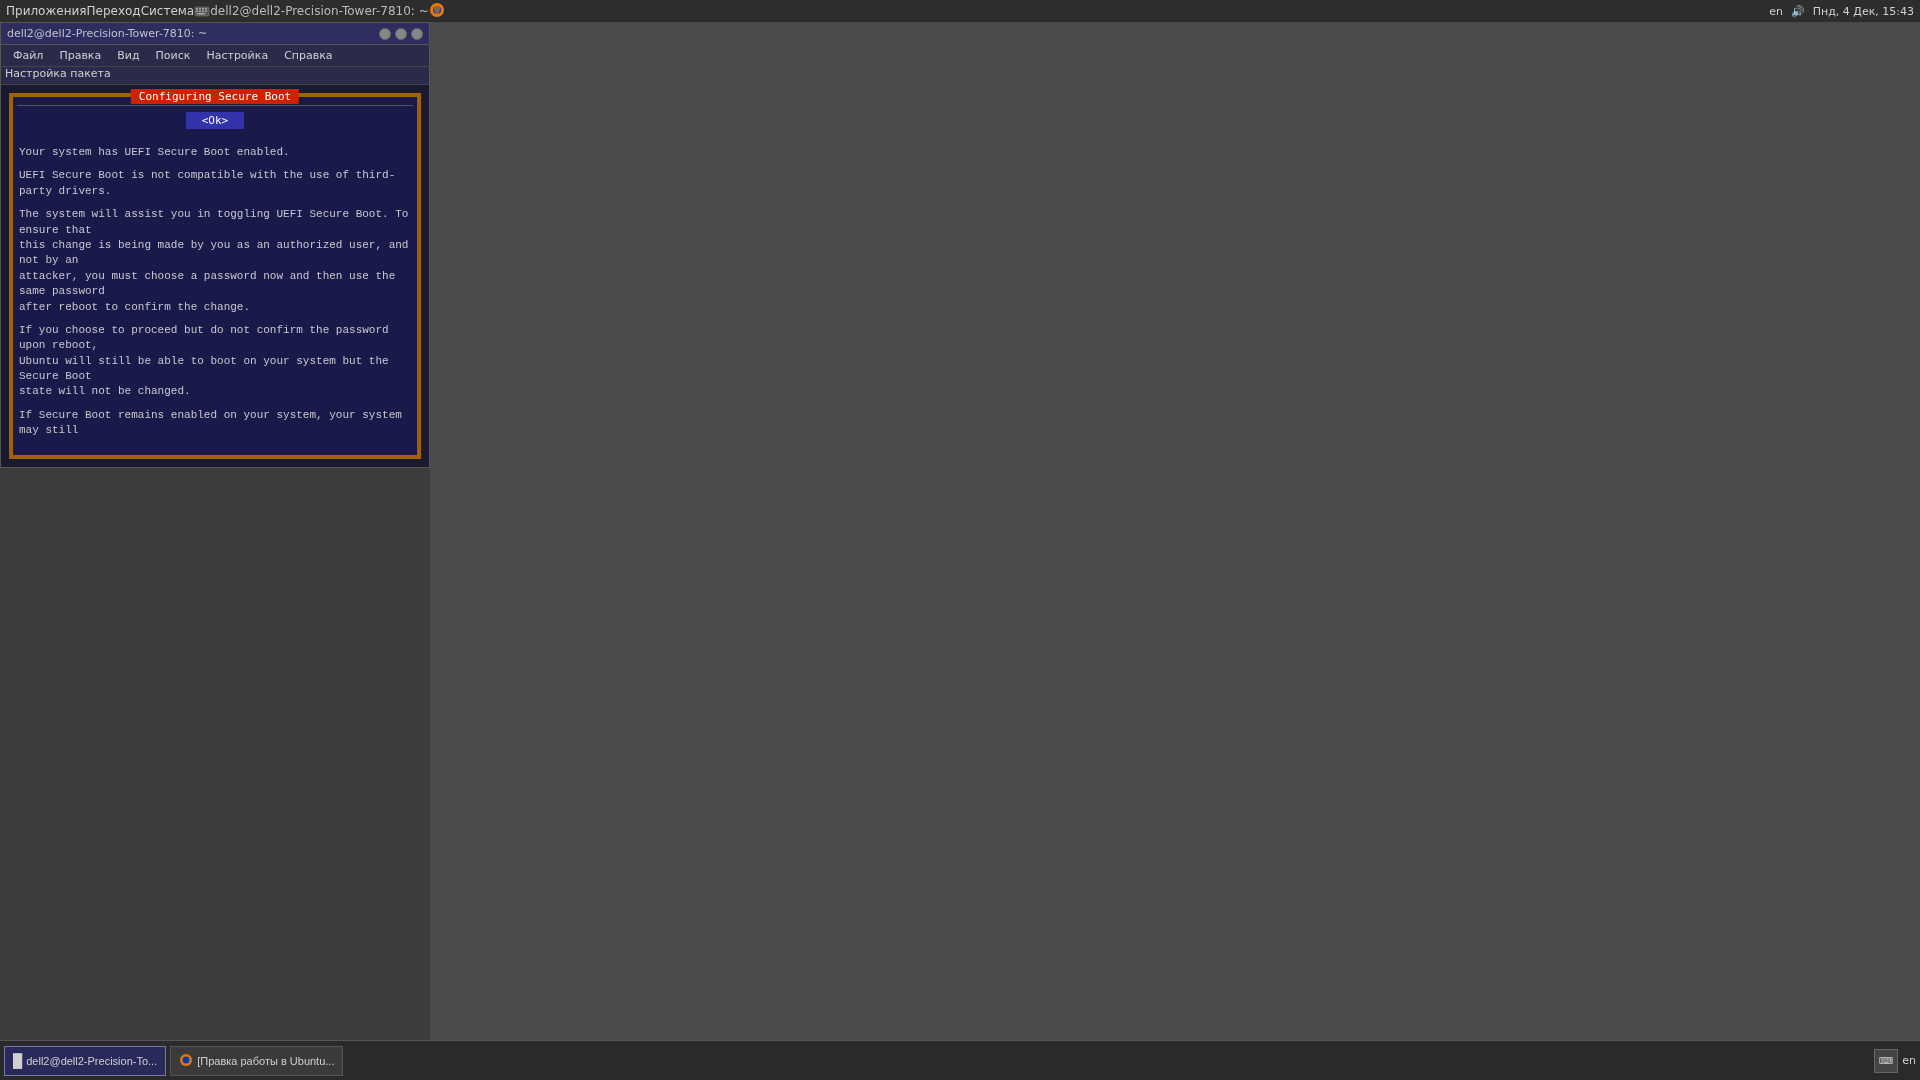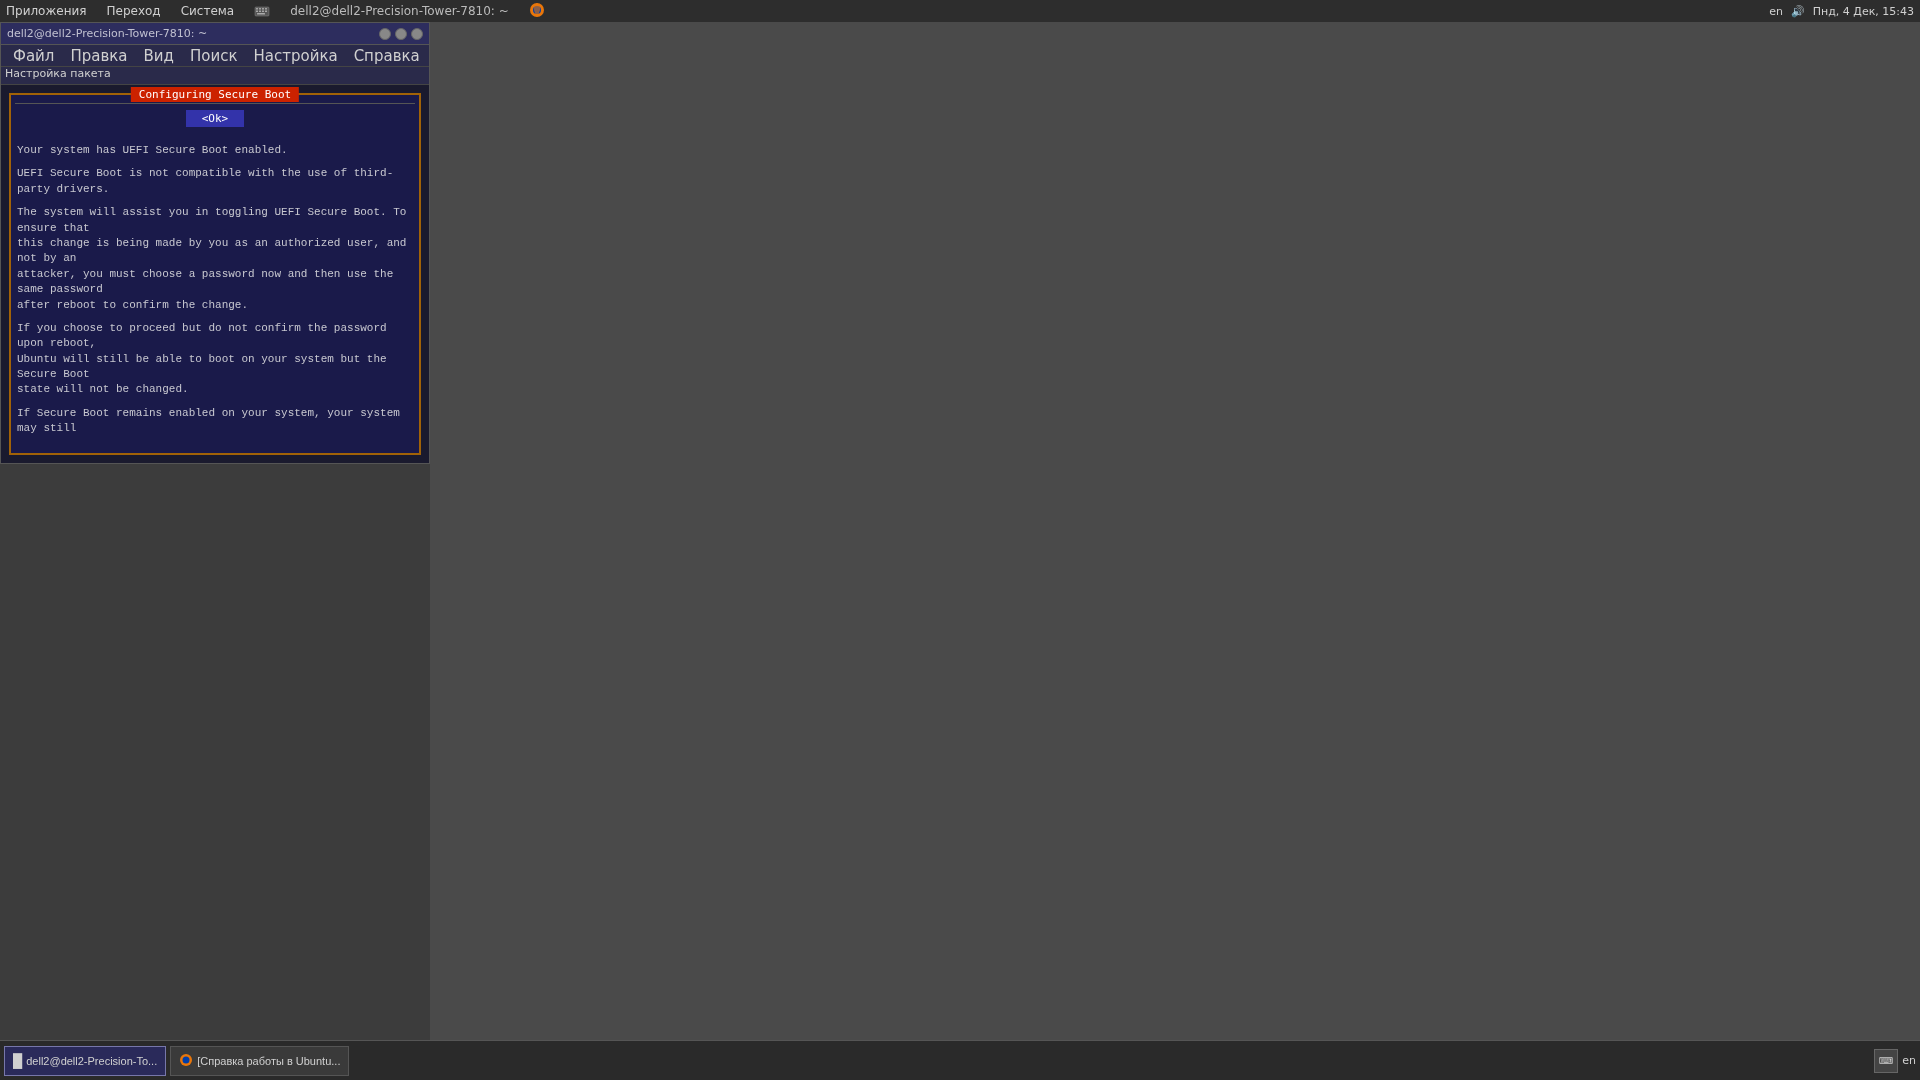"Приложения" #topbar-left { gap: 20px -> 0 }
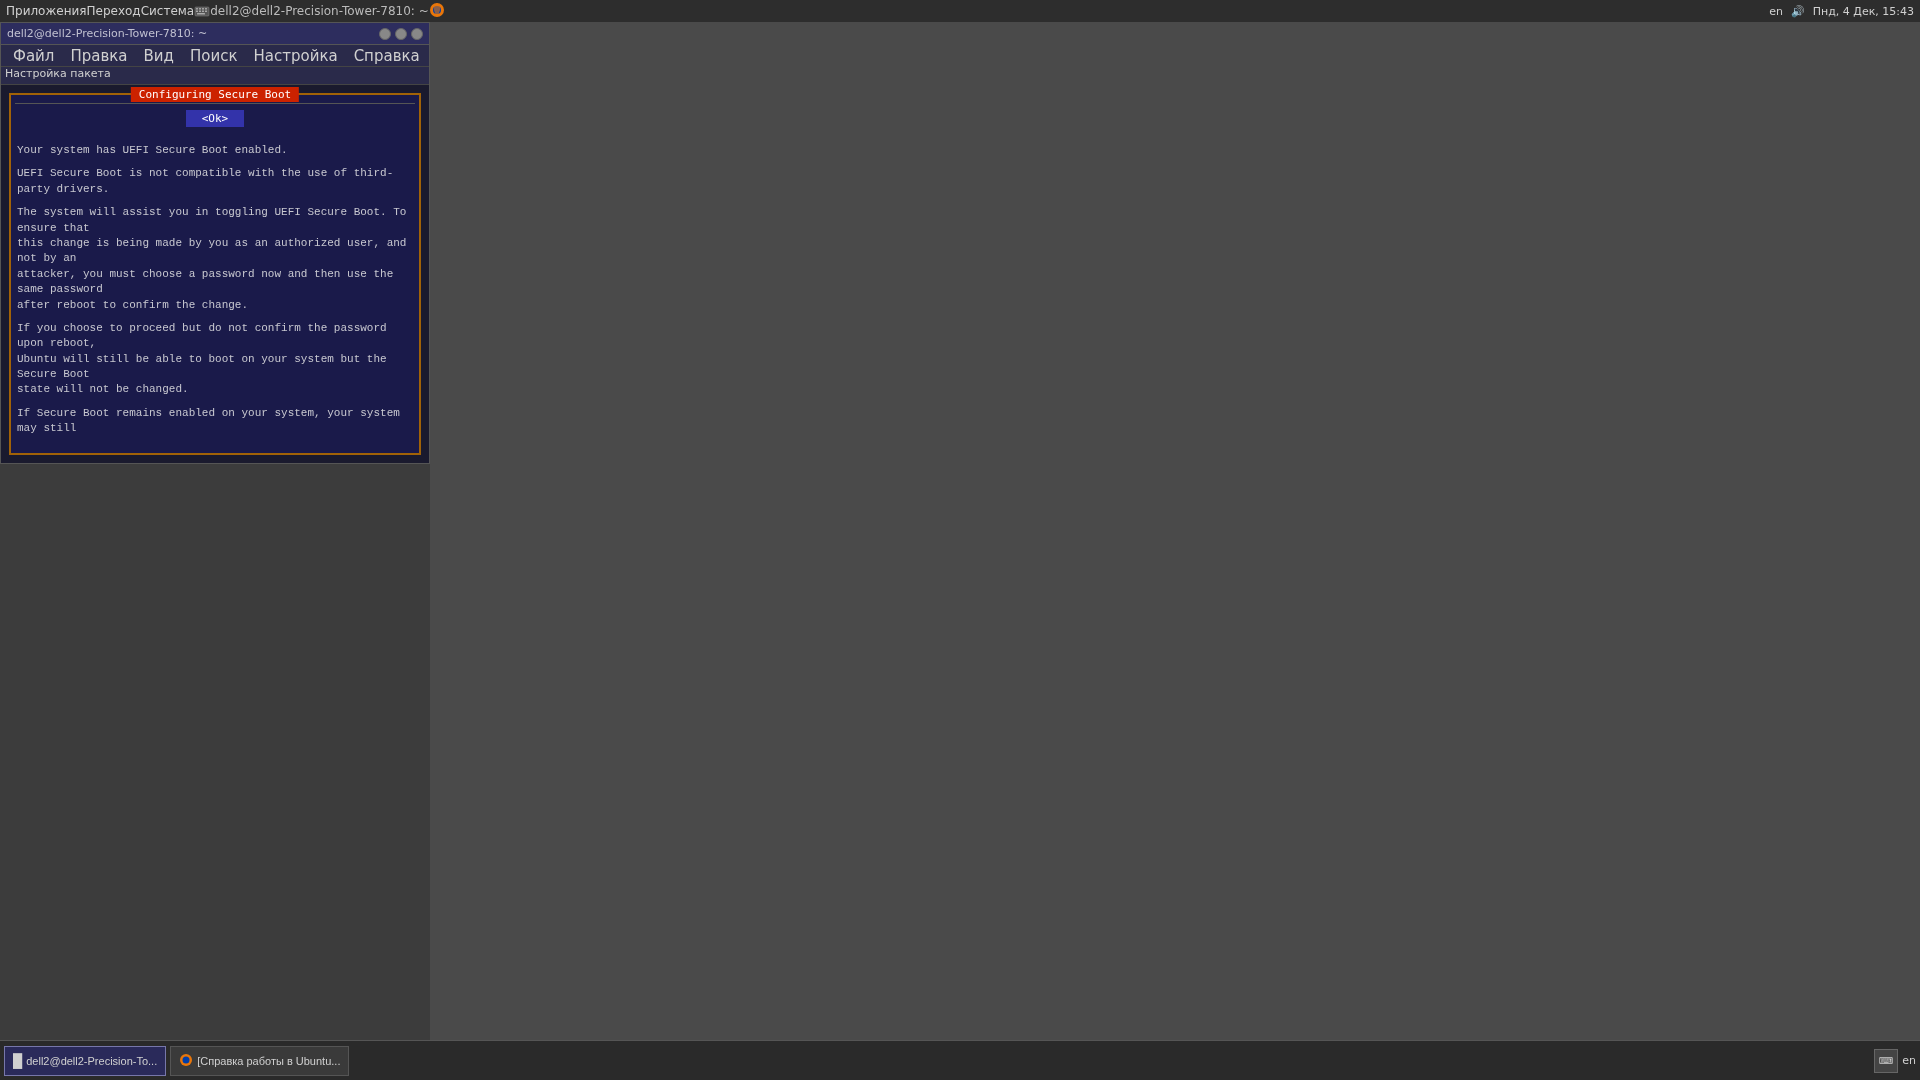"Файл" #menu-bar span { font-size: 15px -> 11px }
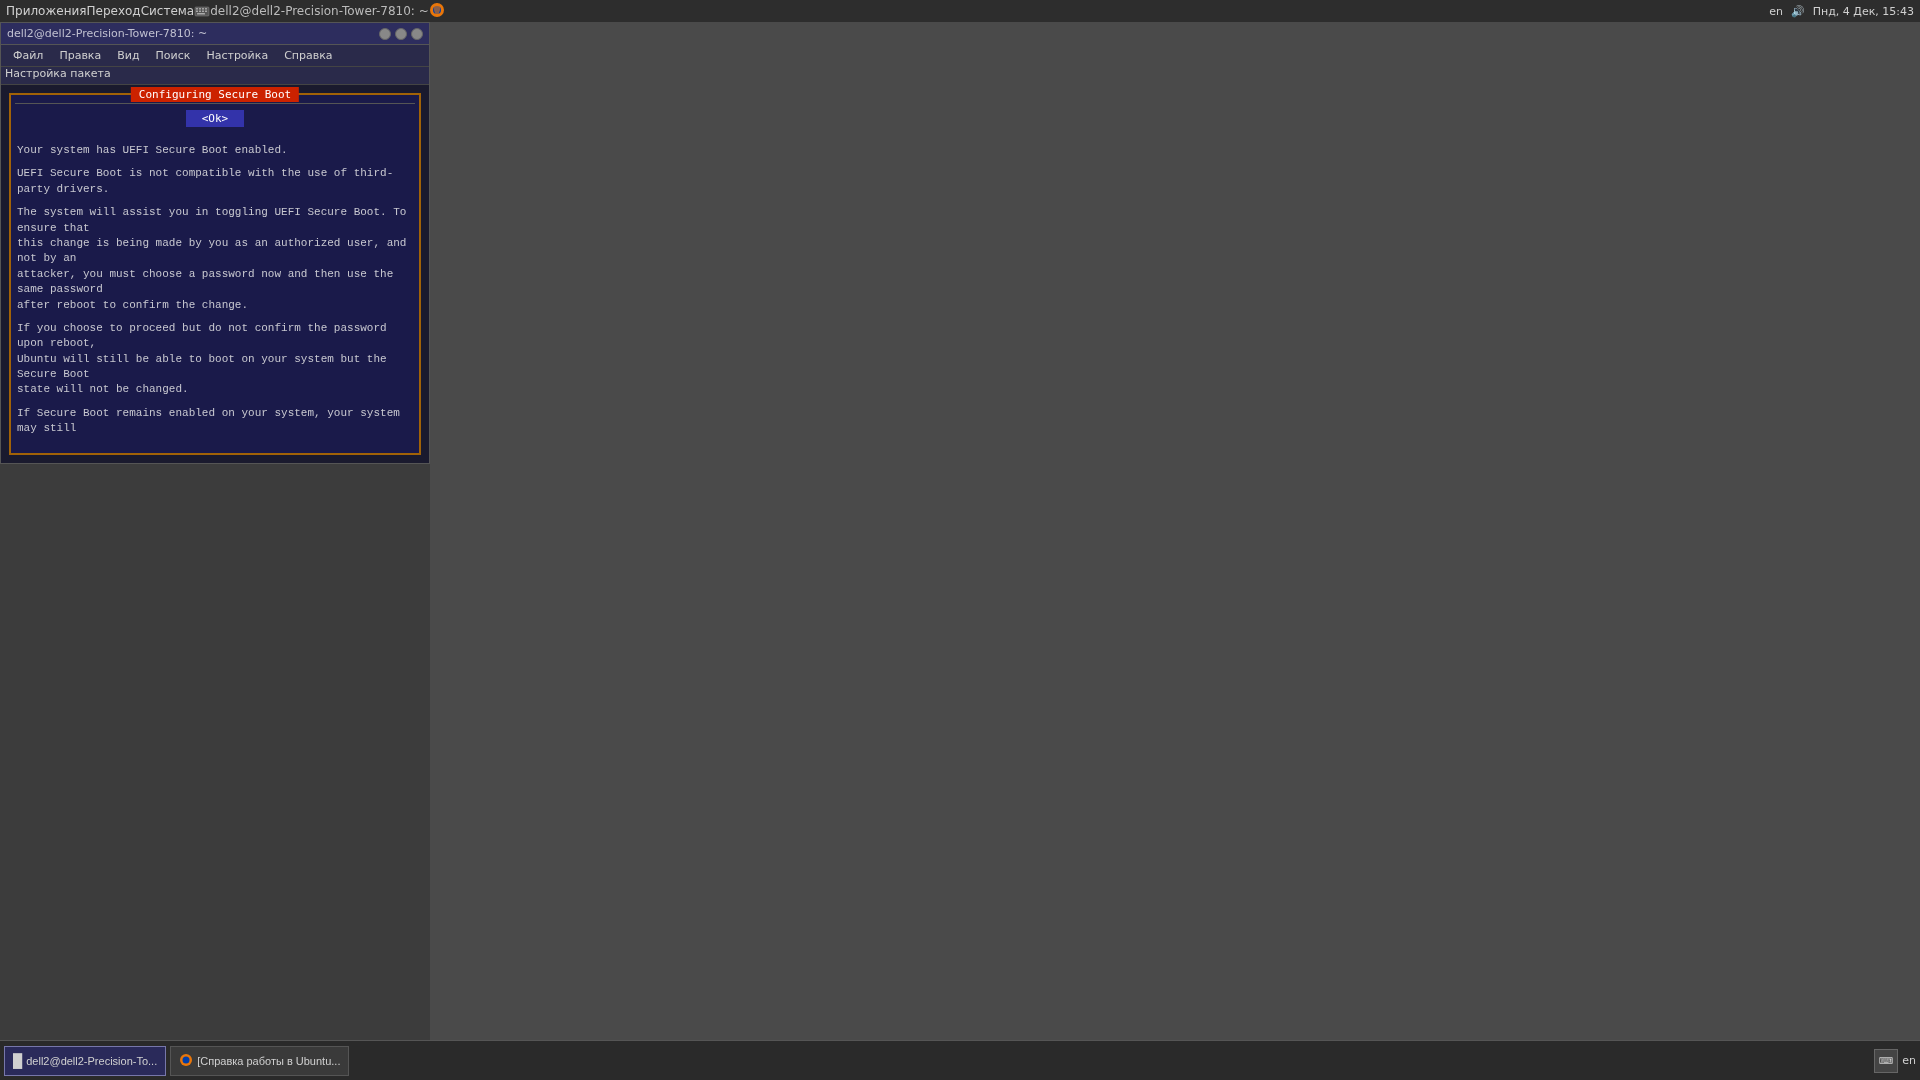"Configuring Secure Boot" #dialog-box { border: 2px solid #a16207 -> 4px solid #a16207 }
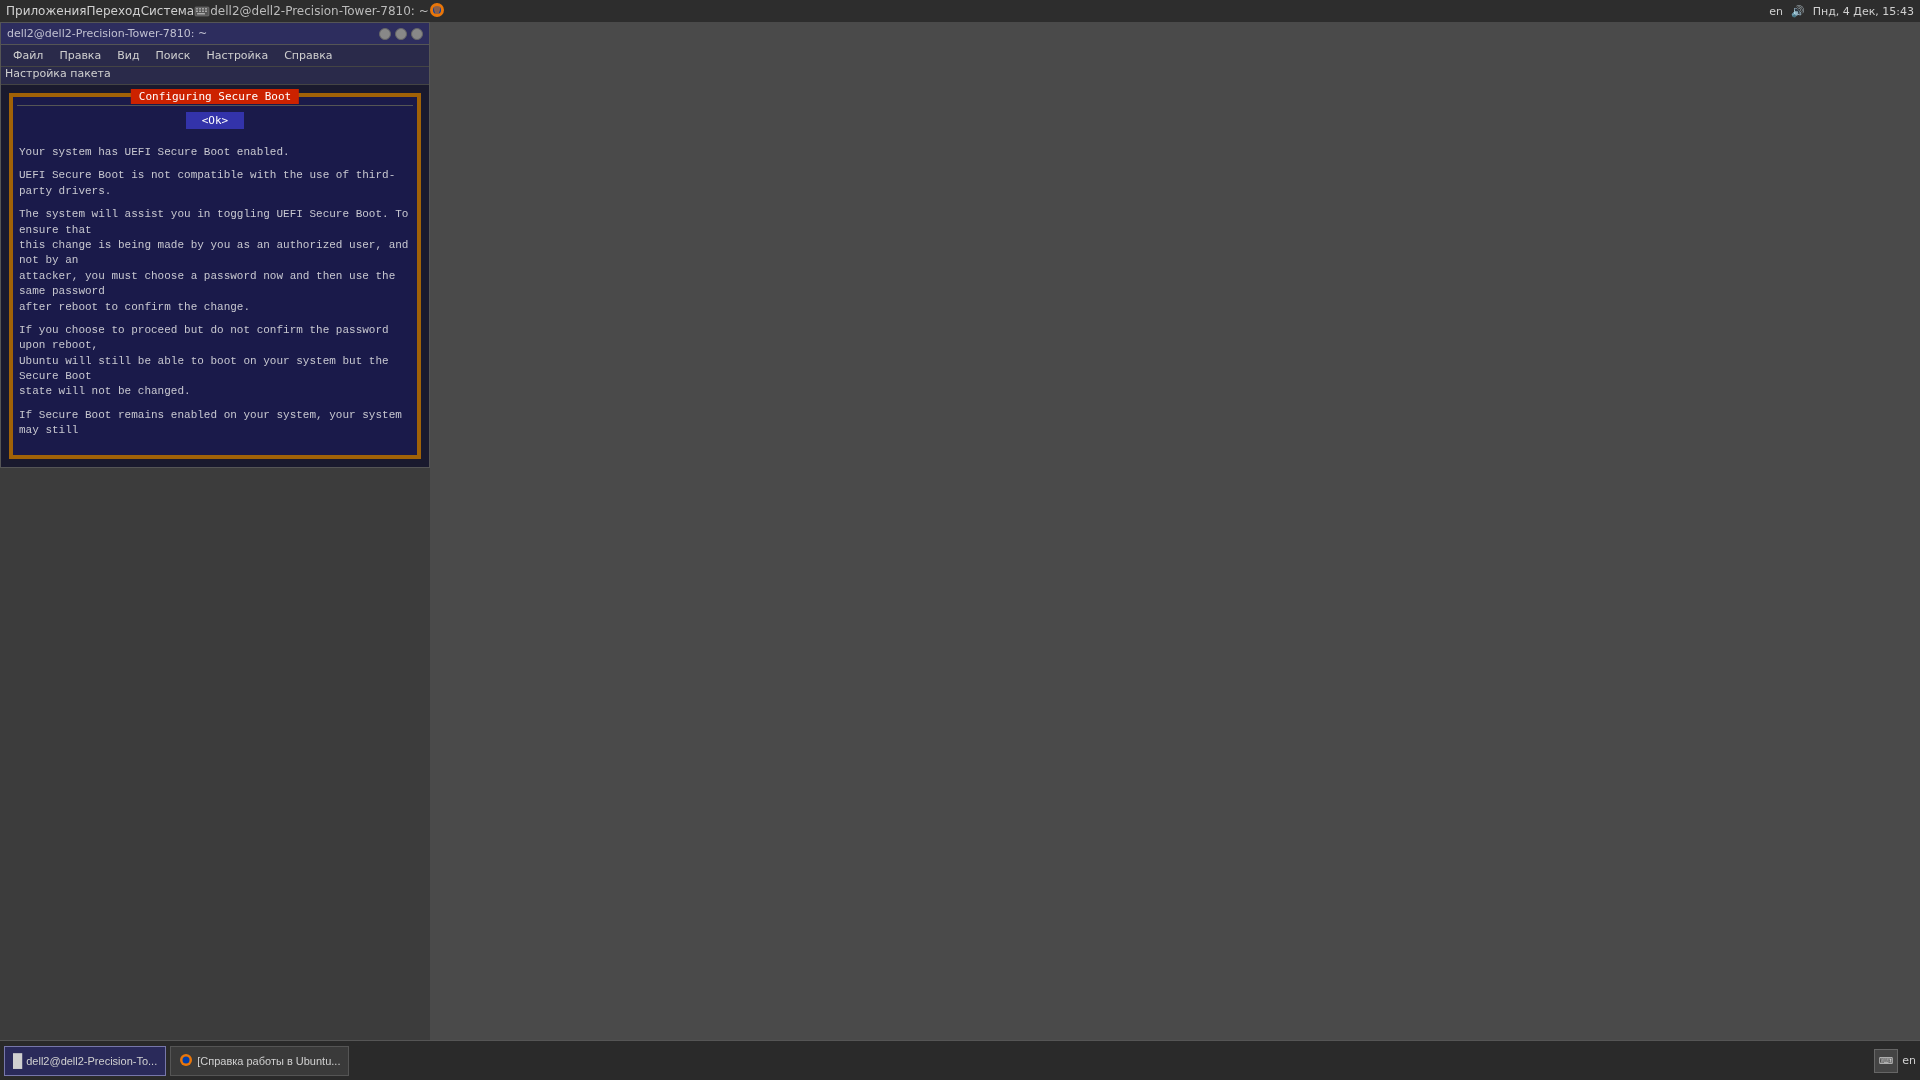"[Справка работы в Ubuntu..." span { text: Справка -> Правка }
